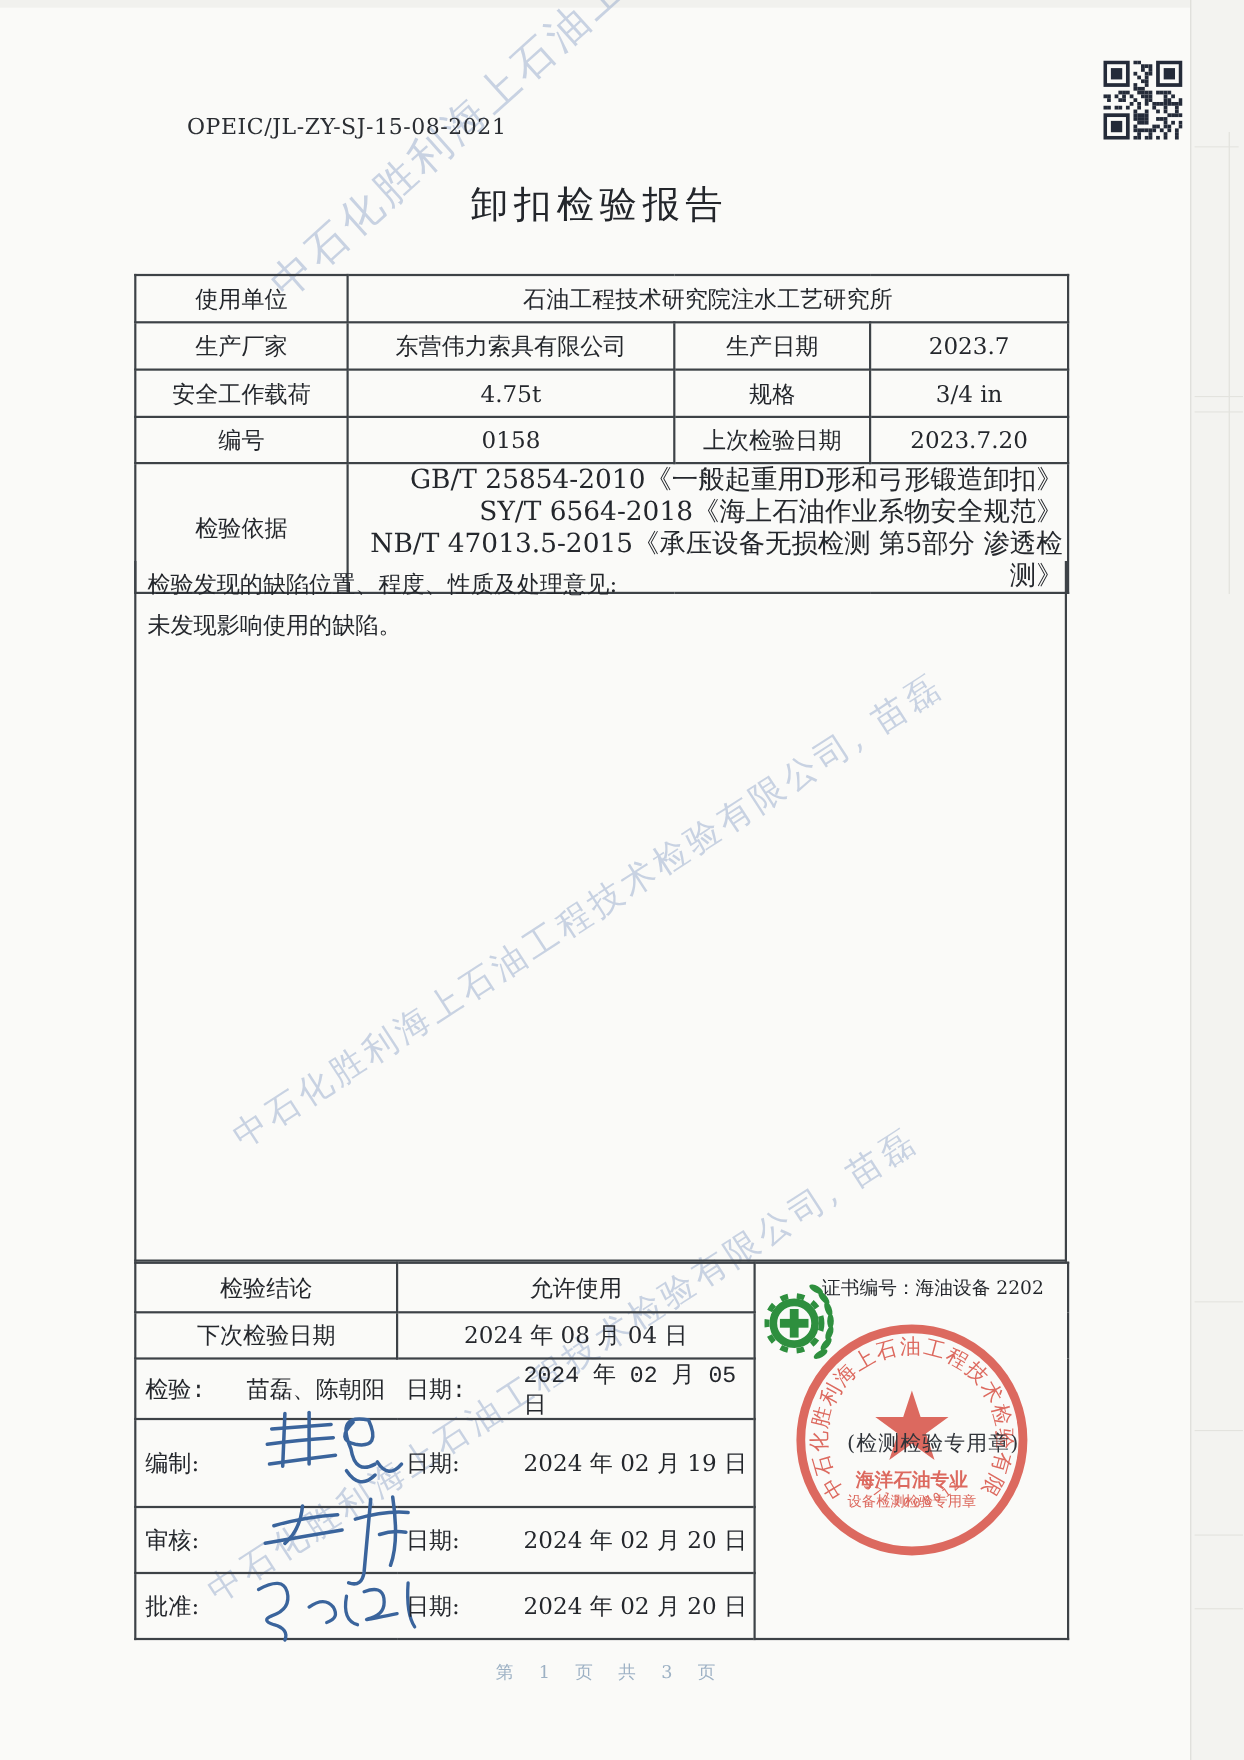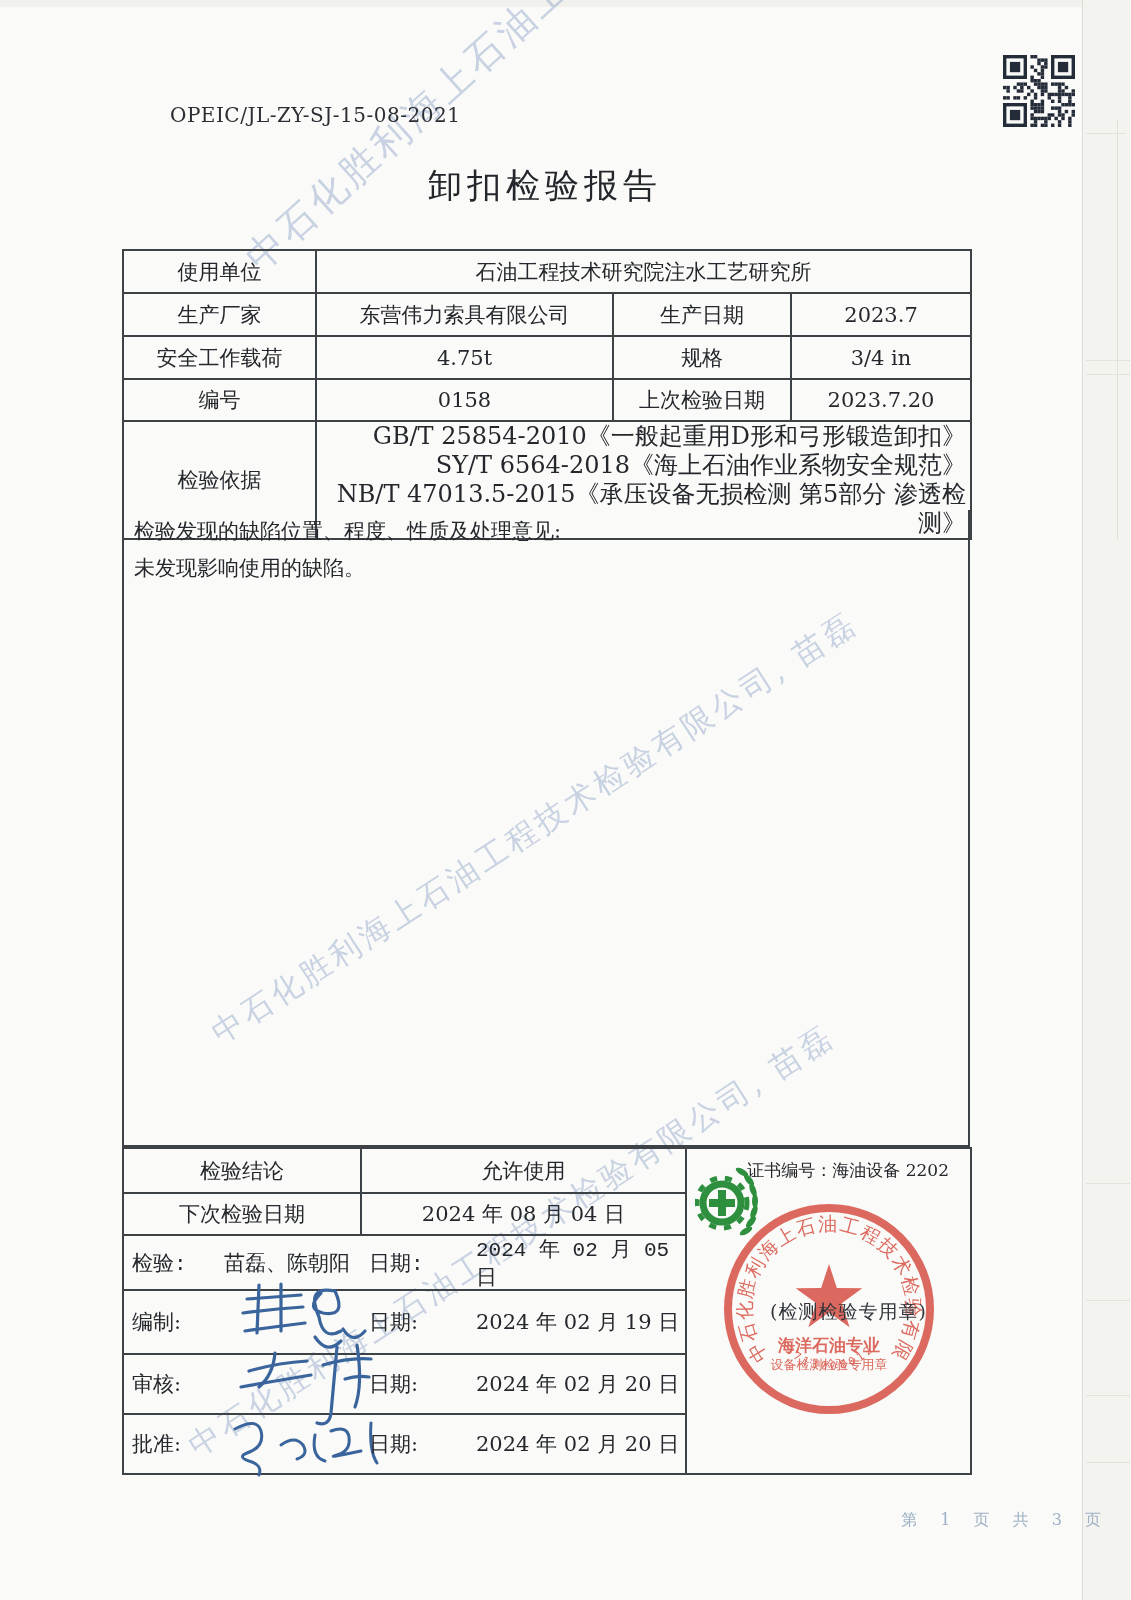"编制:" .h64 { height: 64px -> 80px }
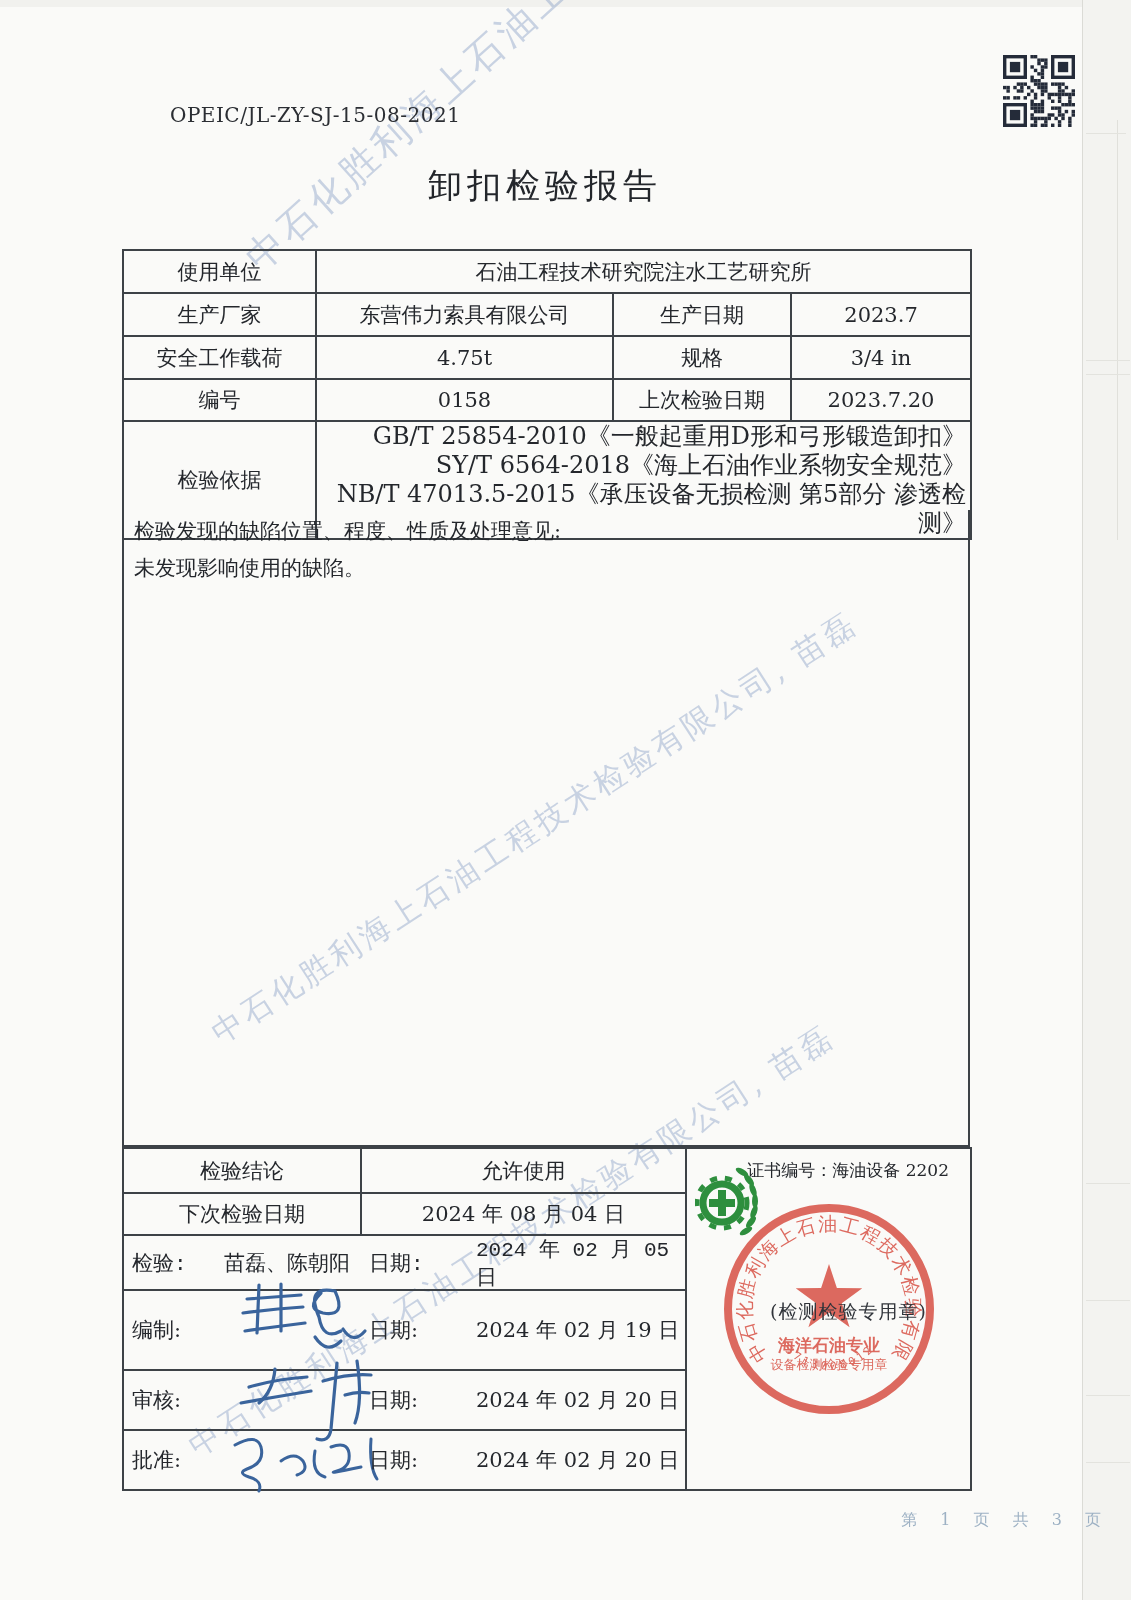"第 1 页 共 3" .footer { text-align: right -> center }
